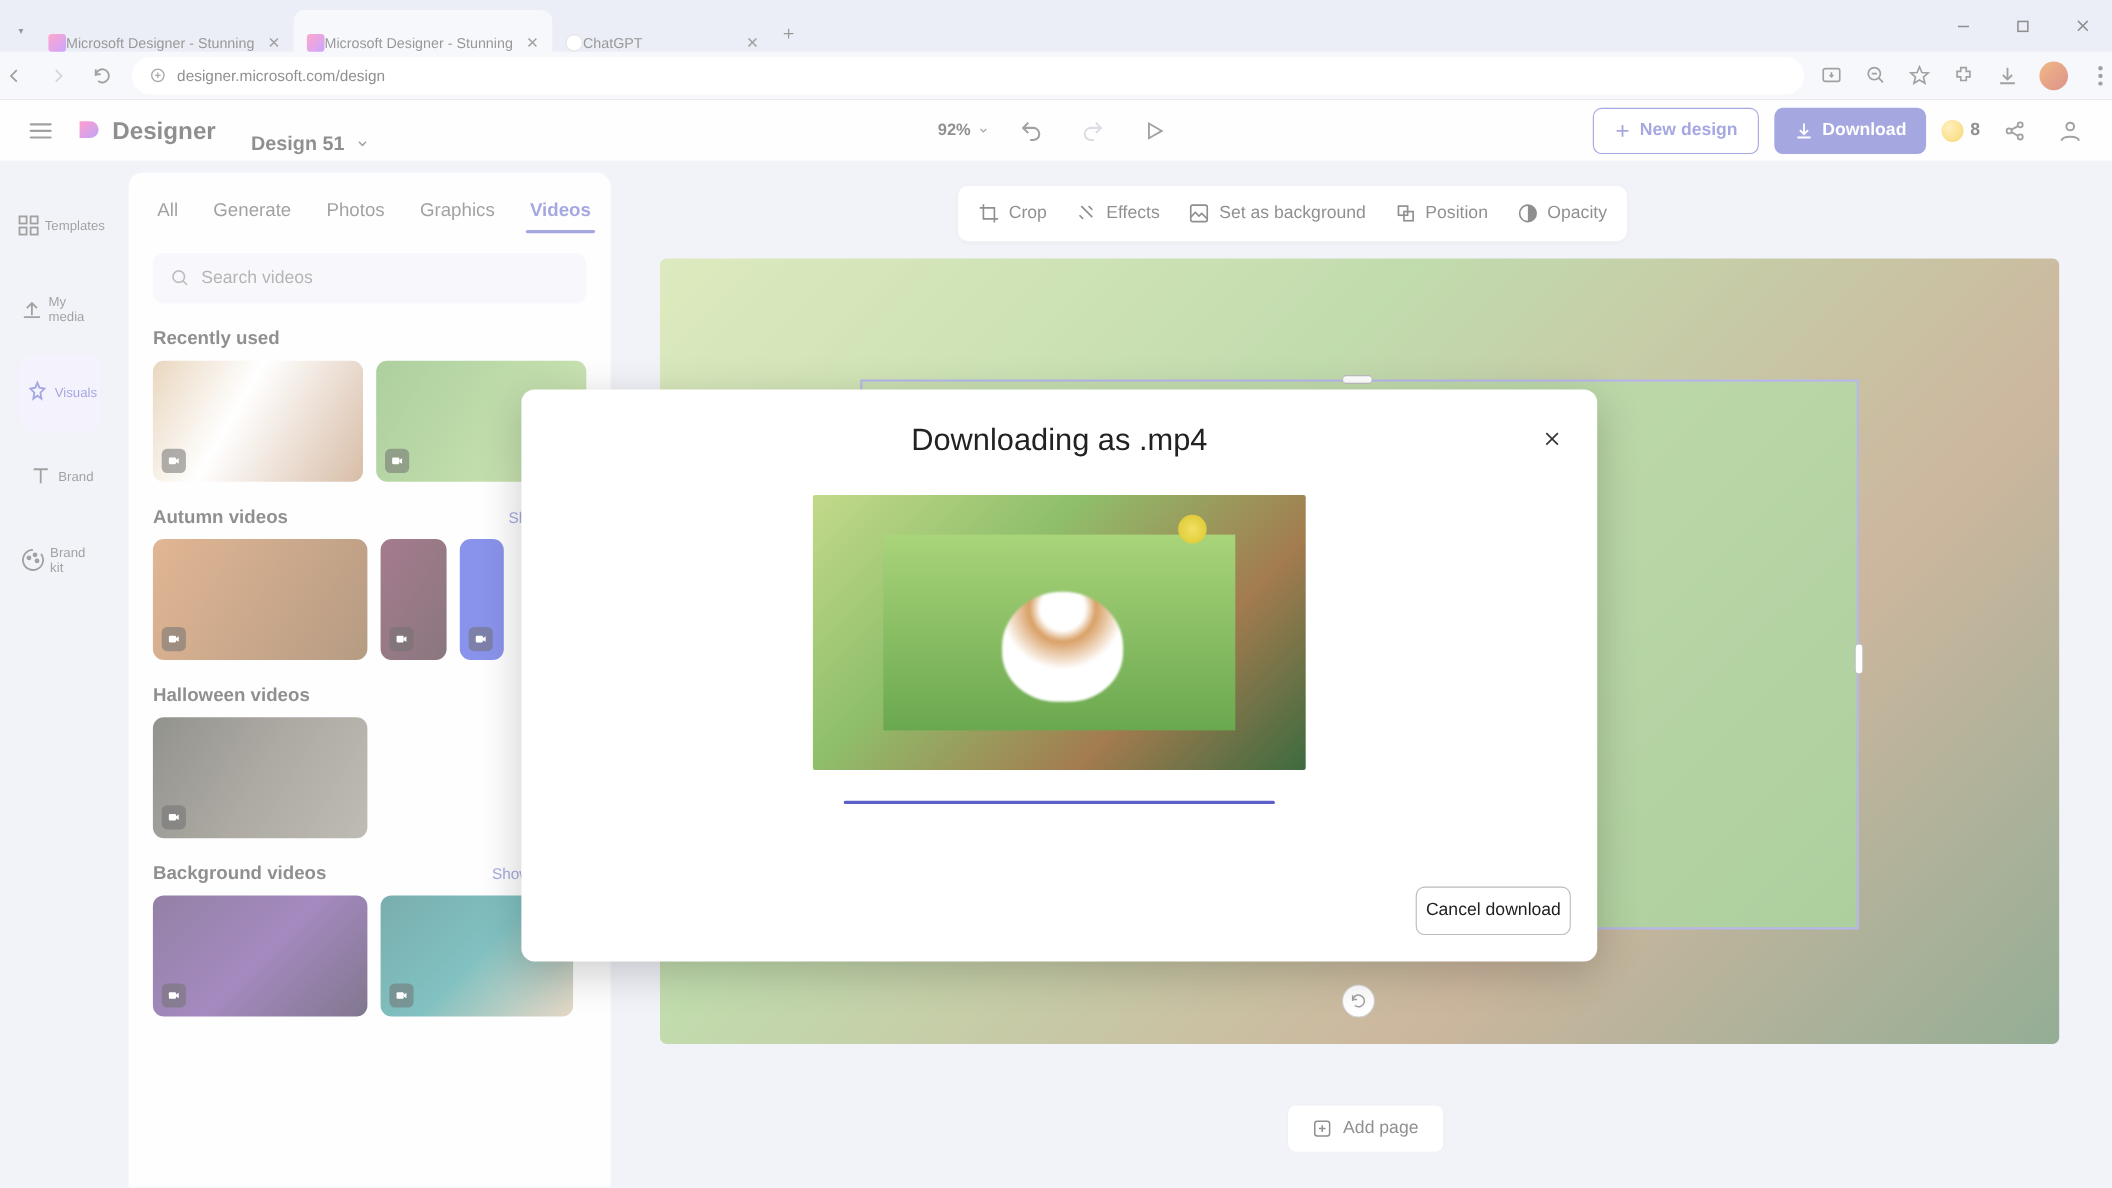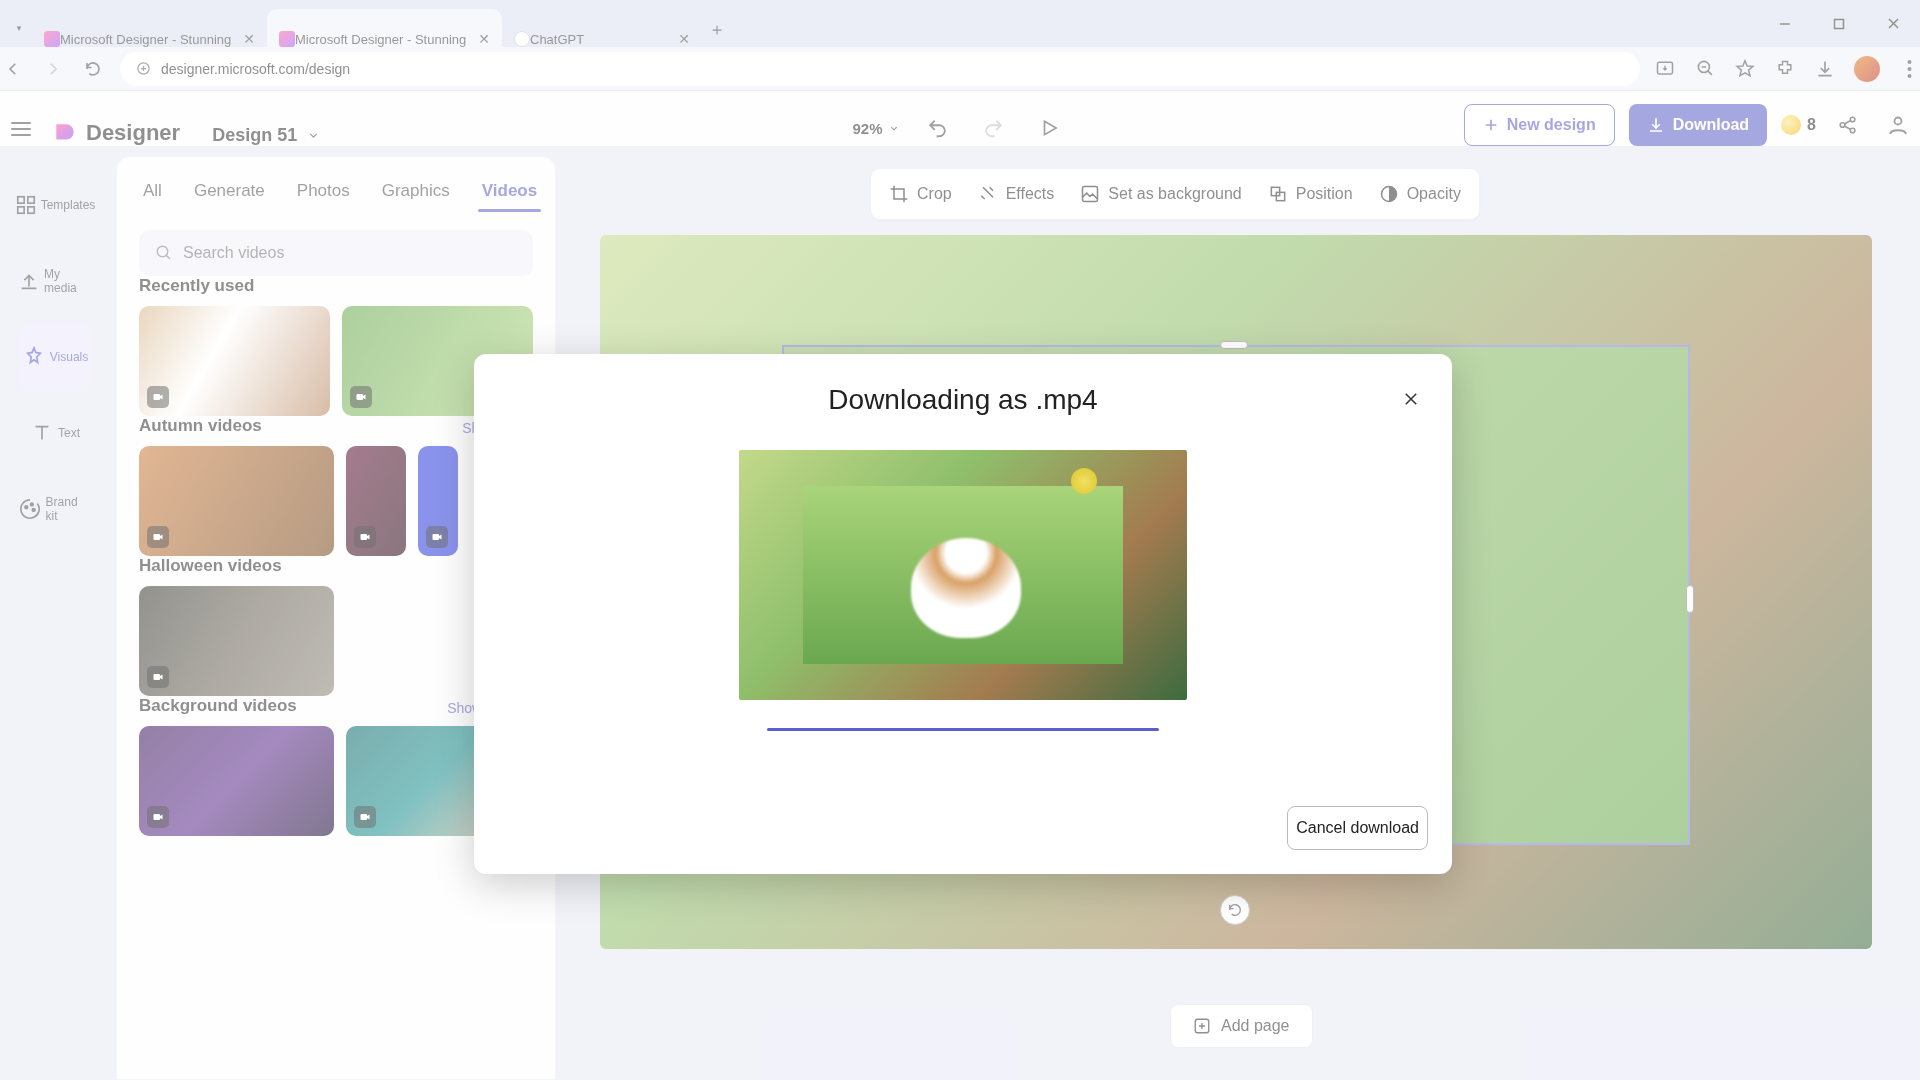"Designer" .app-header { align-items: flex-end -> center; padding: 0 4px -> 0 20px }
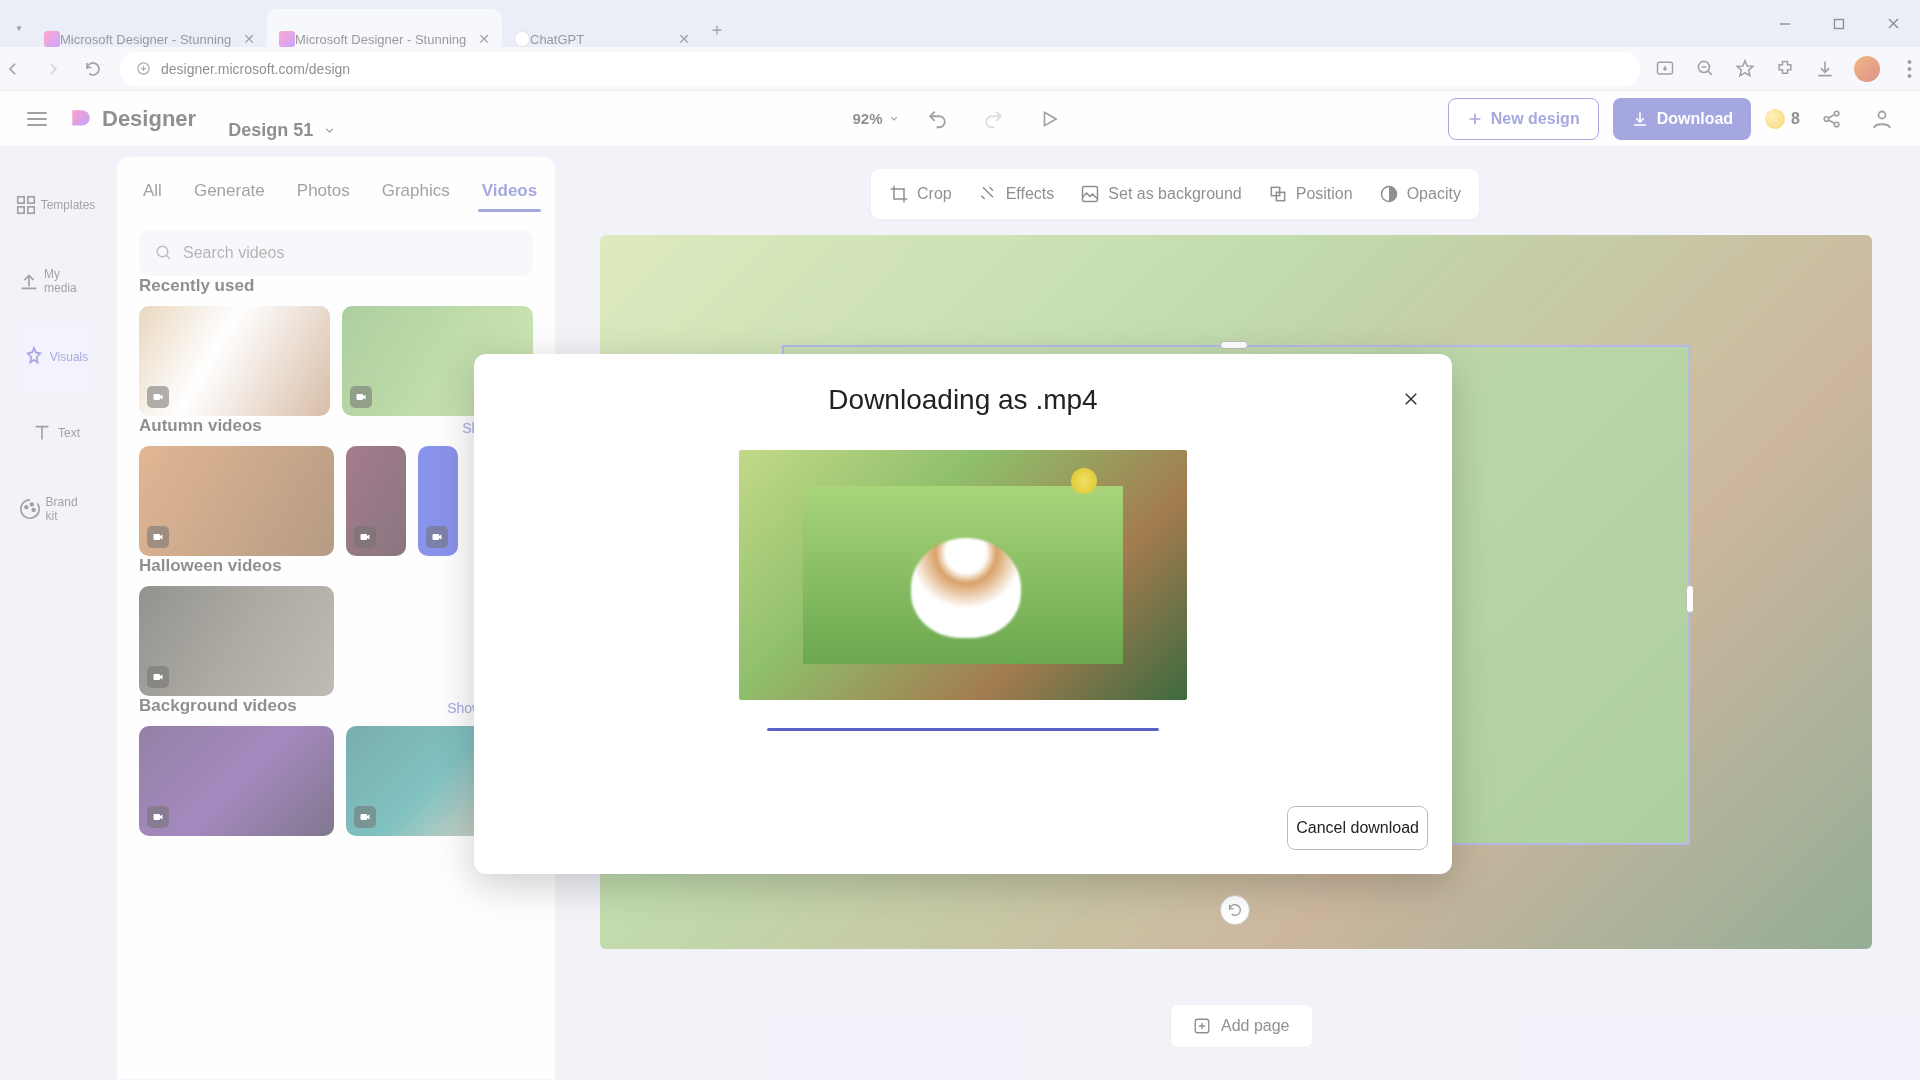"Recently used" .section-head { align-items: flex-end -> center; margin-top: none -> 22px }
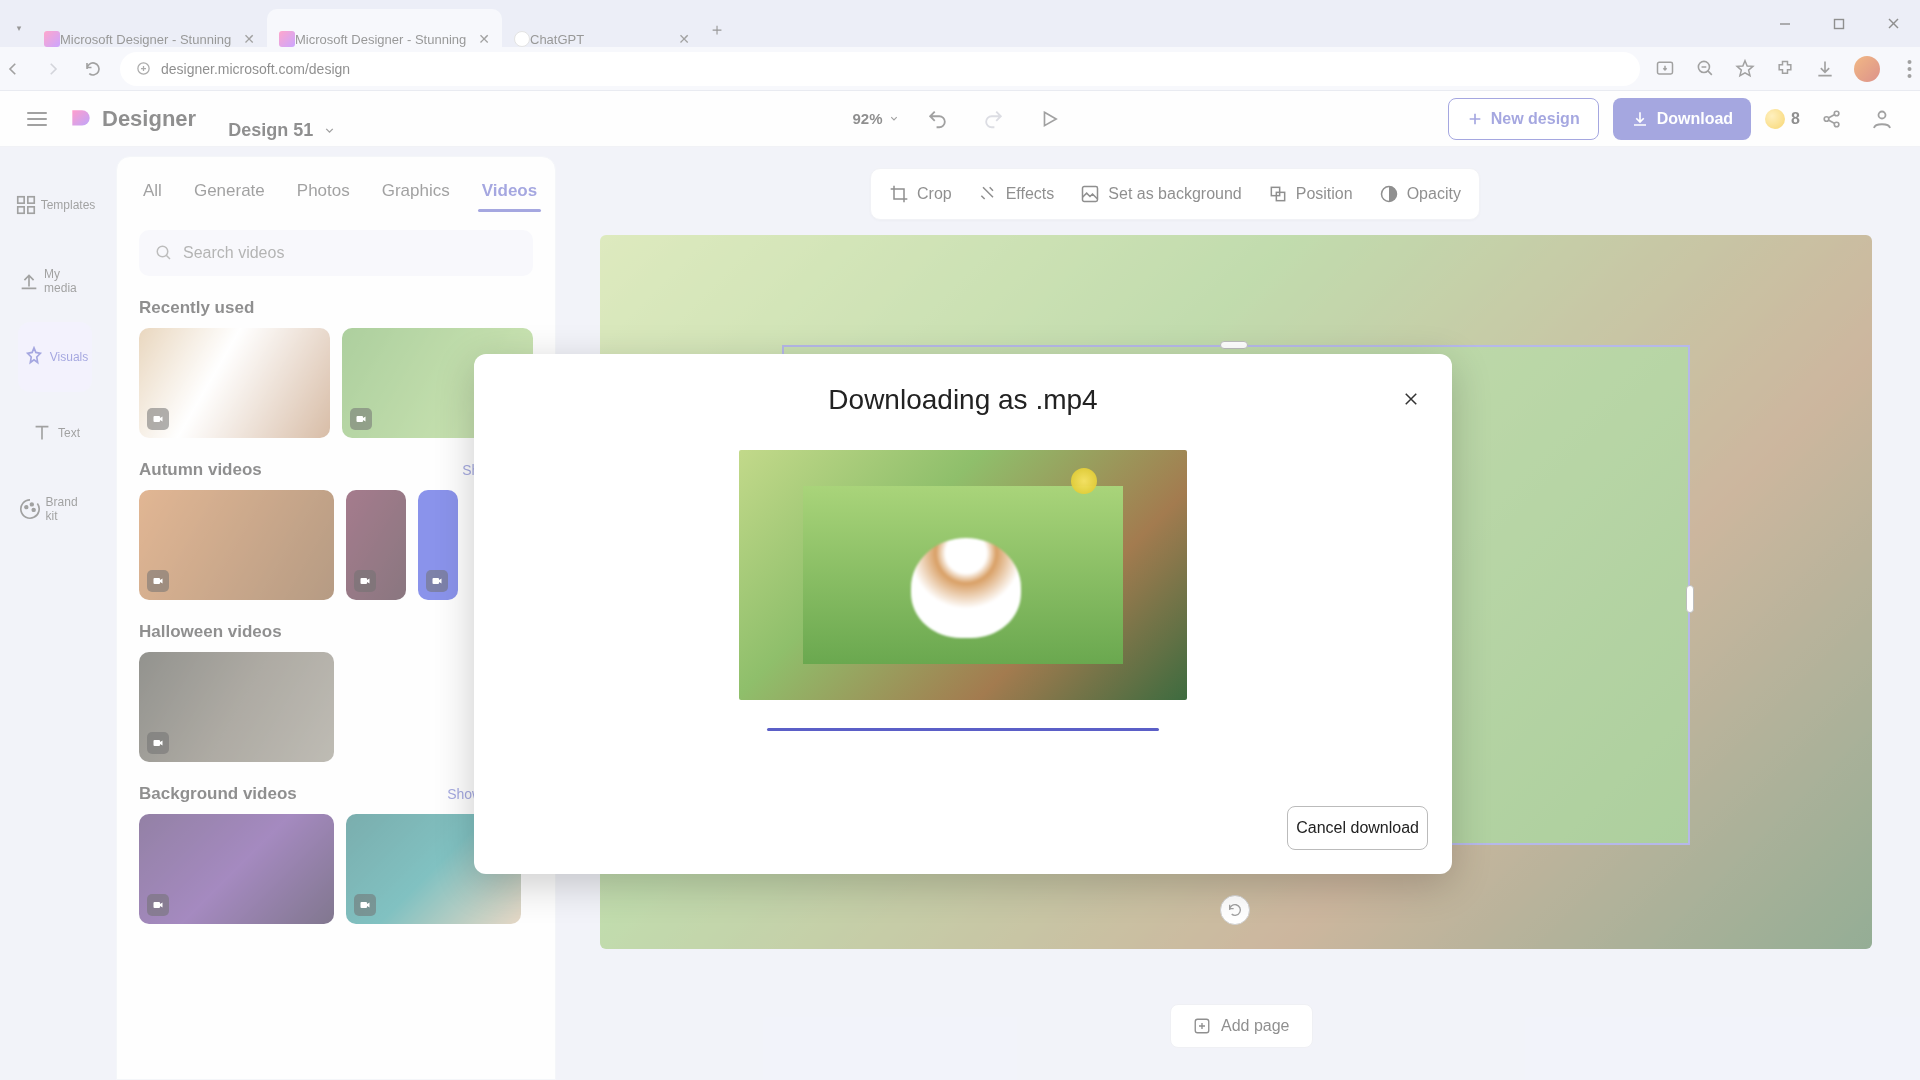"Text" span { text: Text -> Brand }
